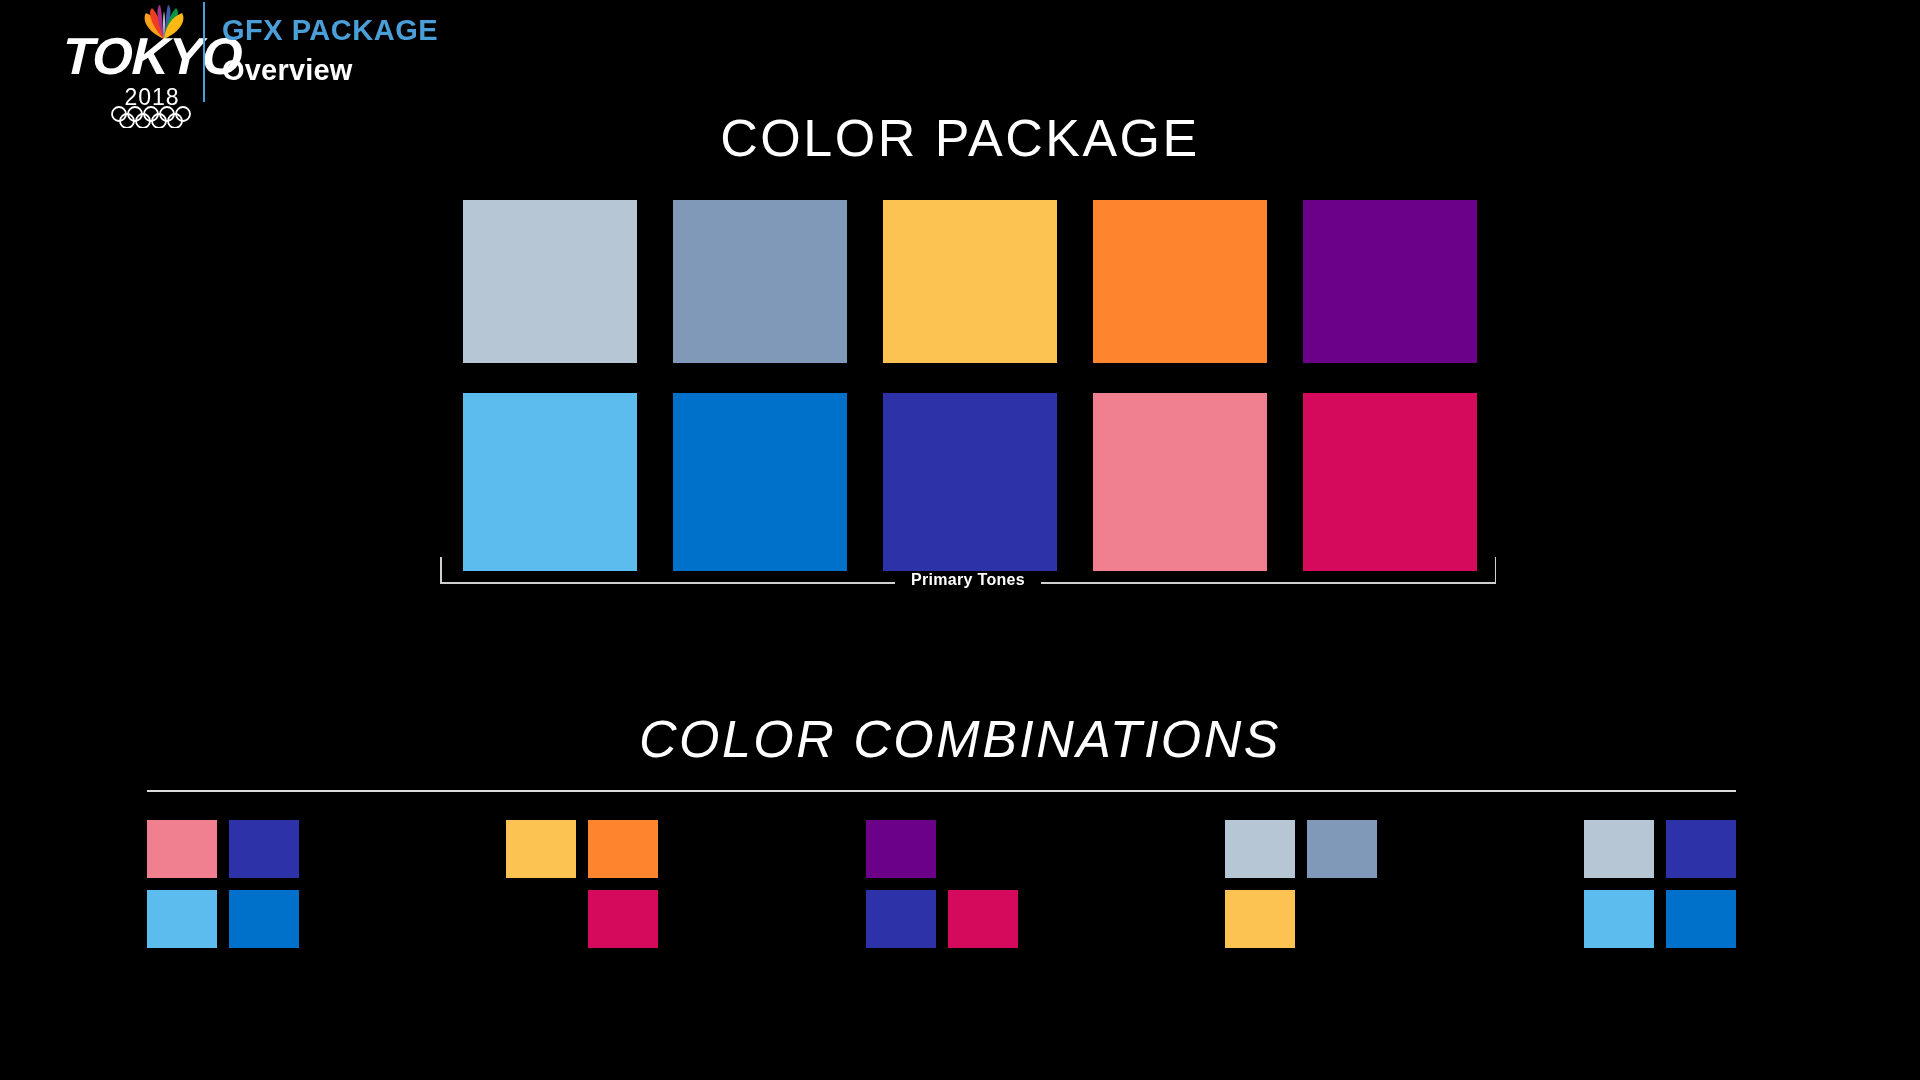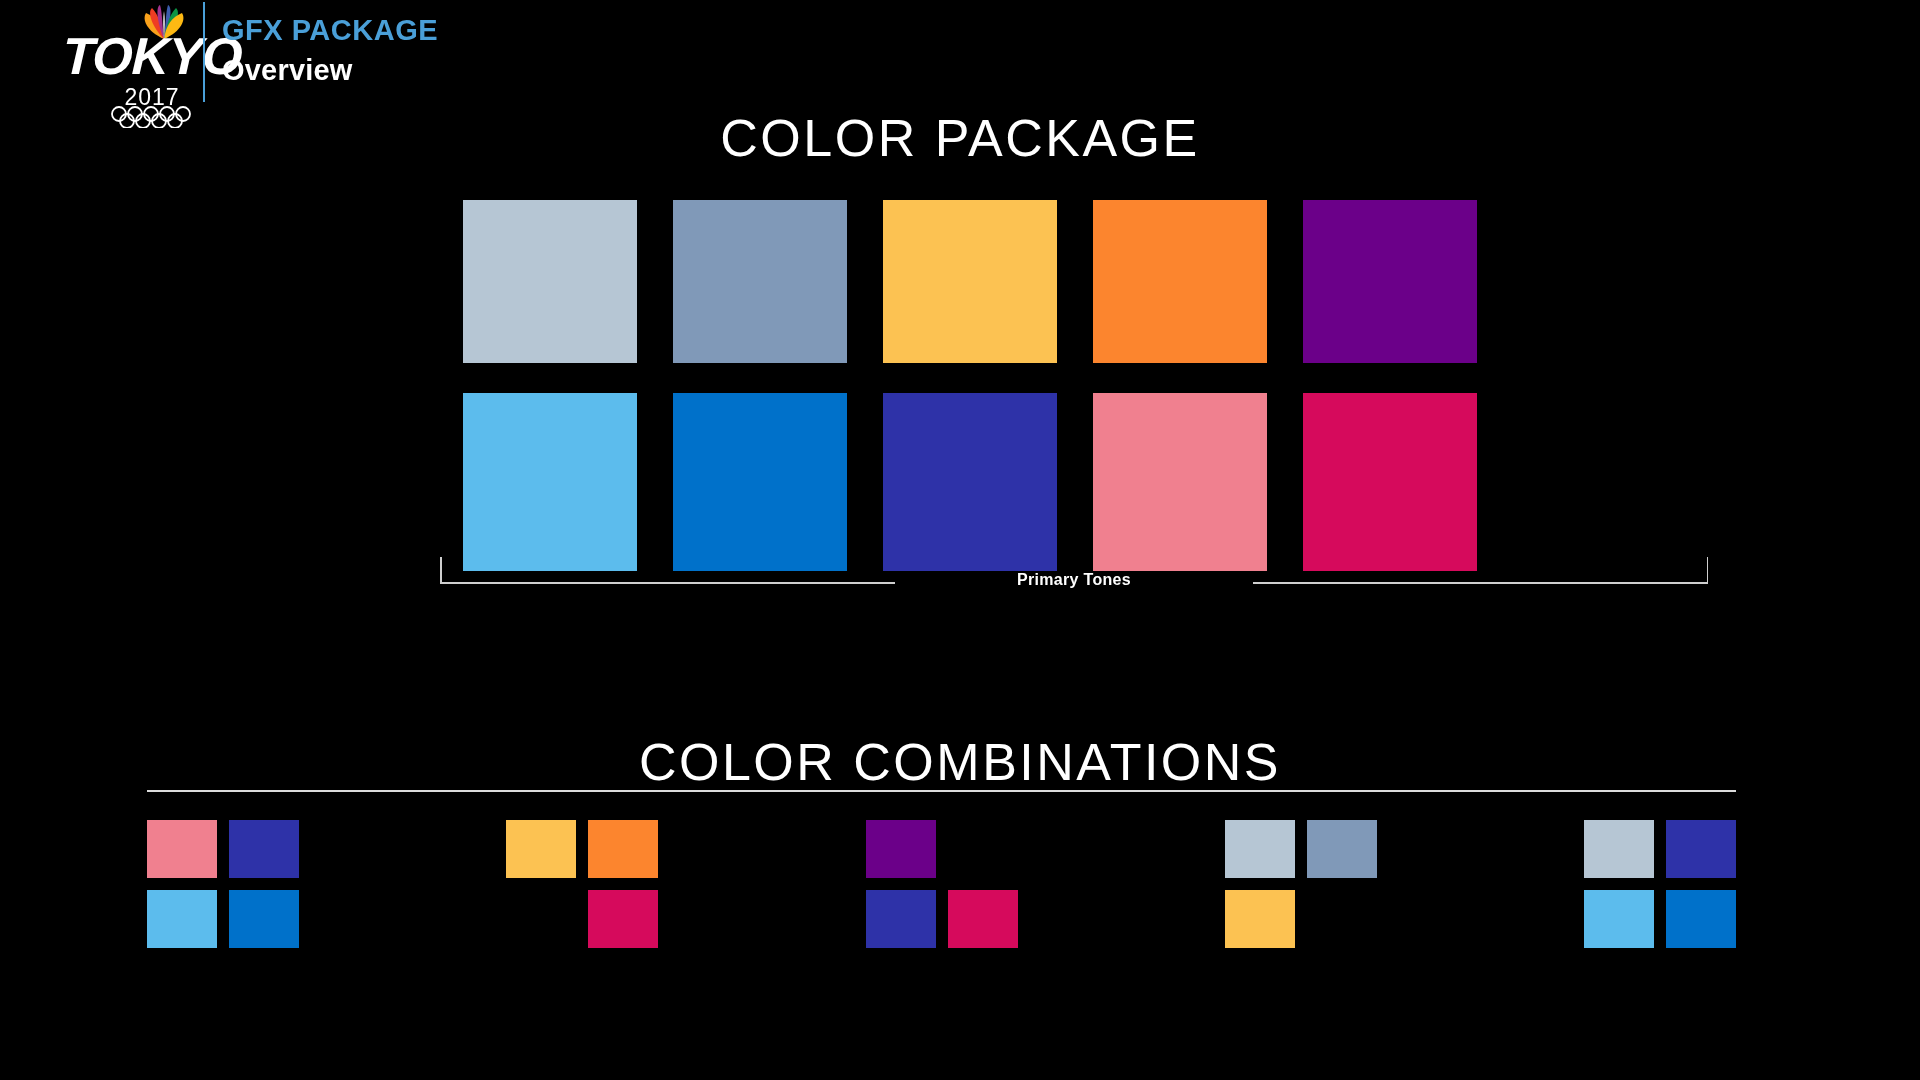"2017" div.tokyo-year { text: 2017 -> 2018 }
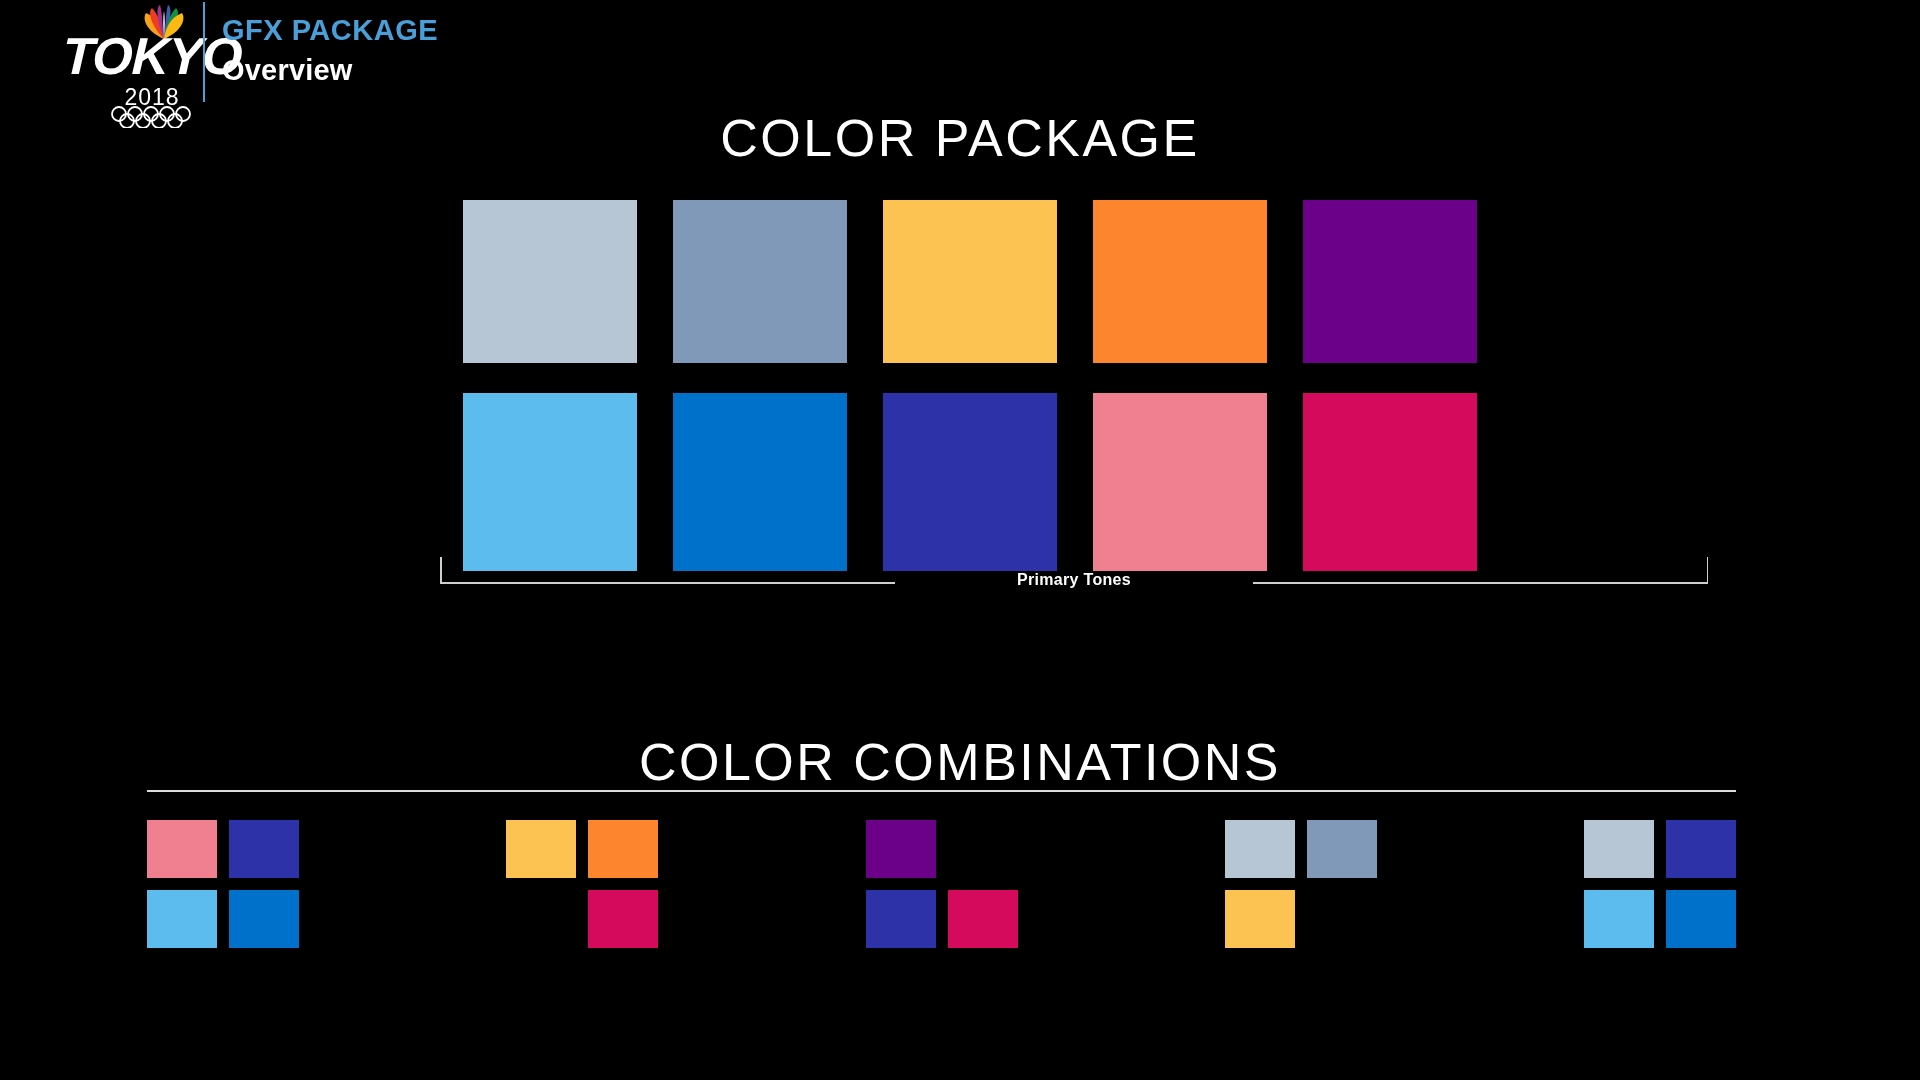"Primary Tones" .bracket { width: 1268px -> 1056px }
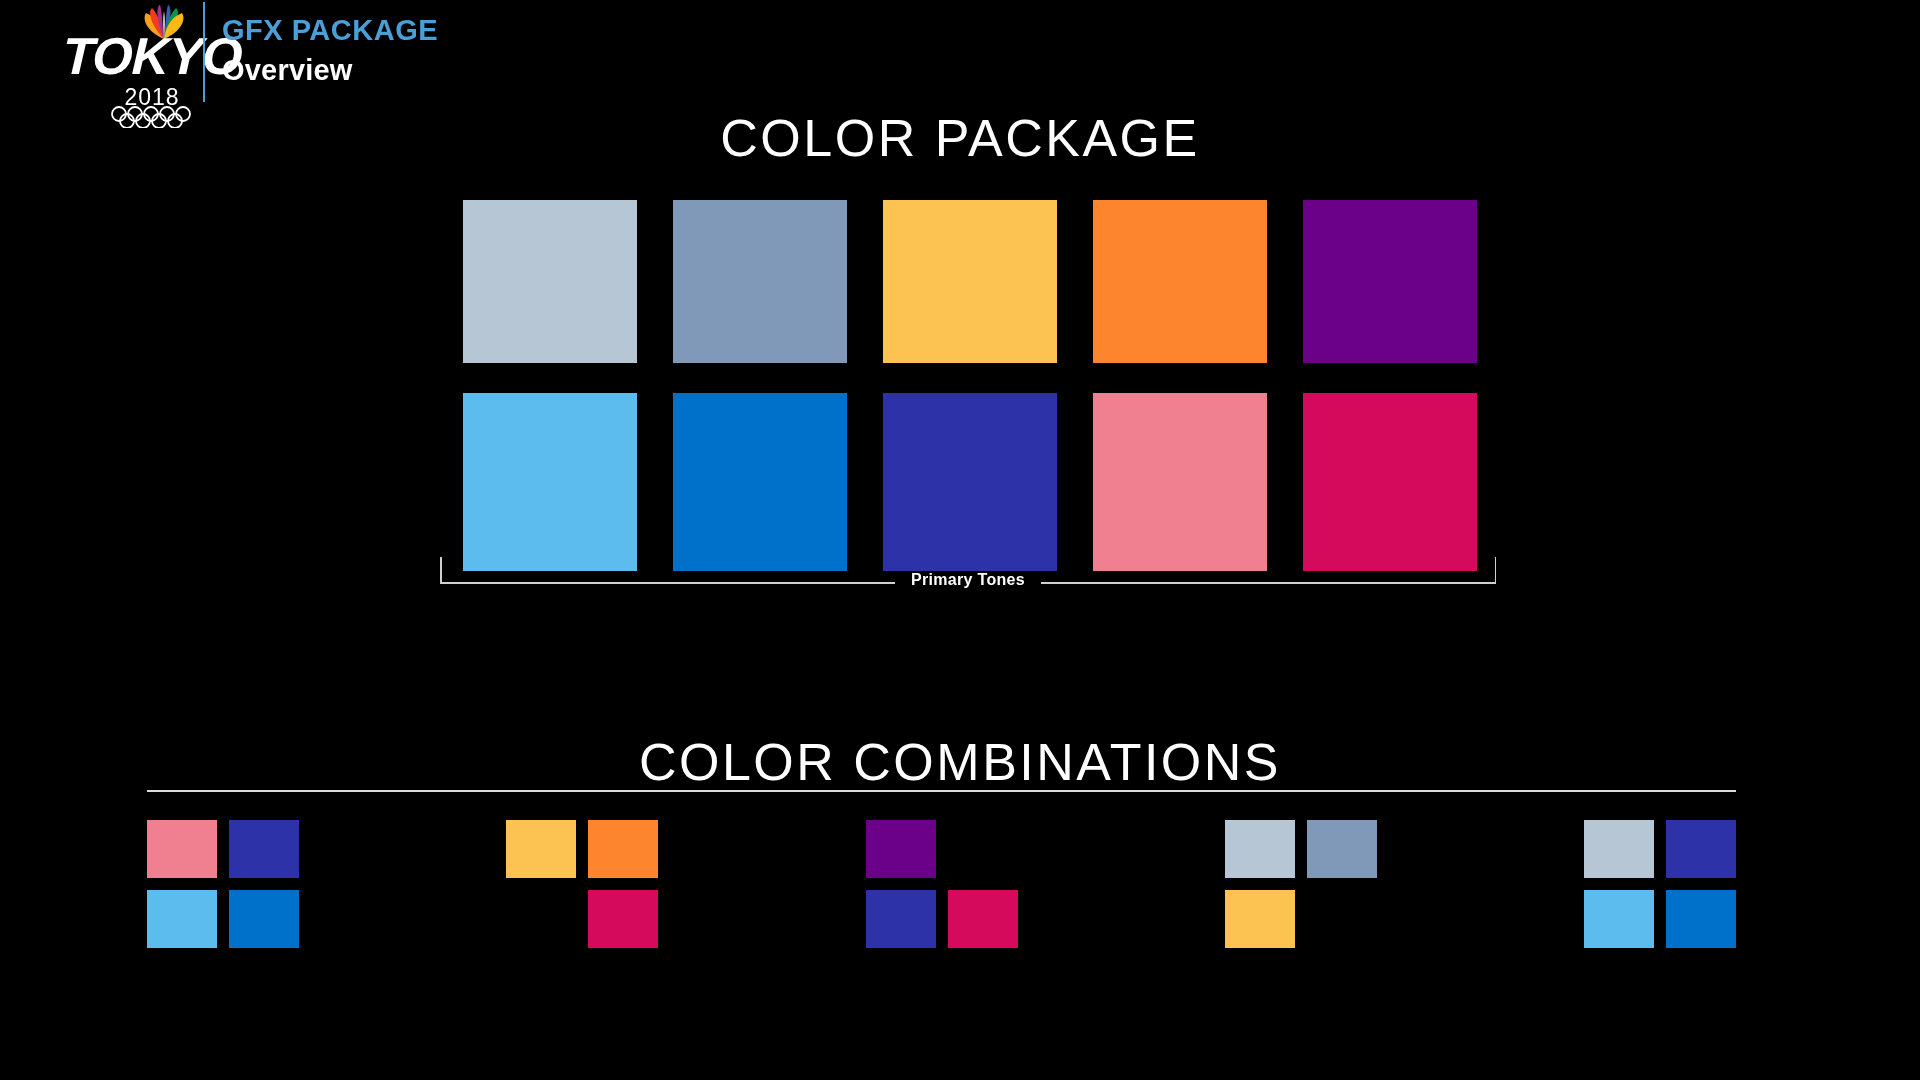"COLOR COMBINATIONS" #combinations-title { font-style: none -> italic; top: 732px -> 709px }
